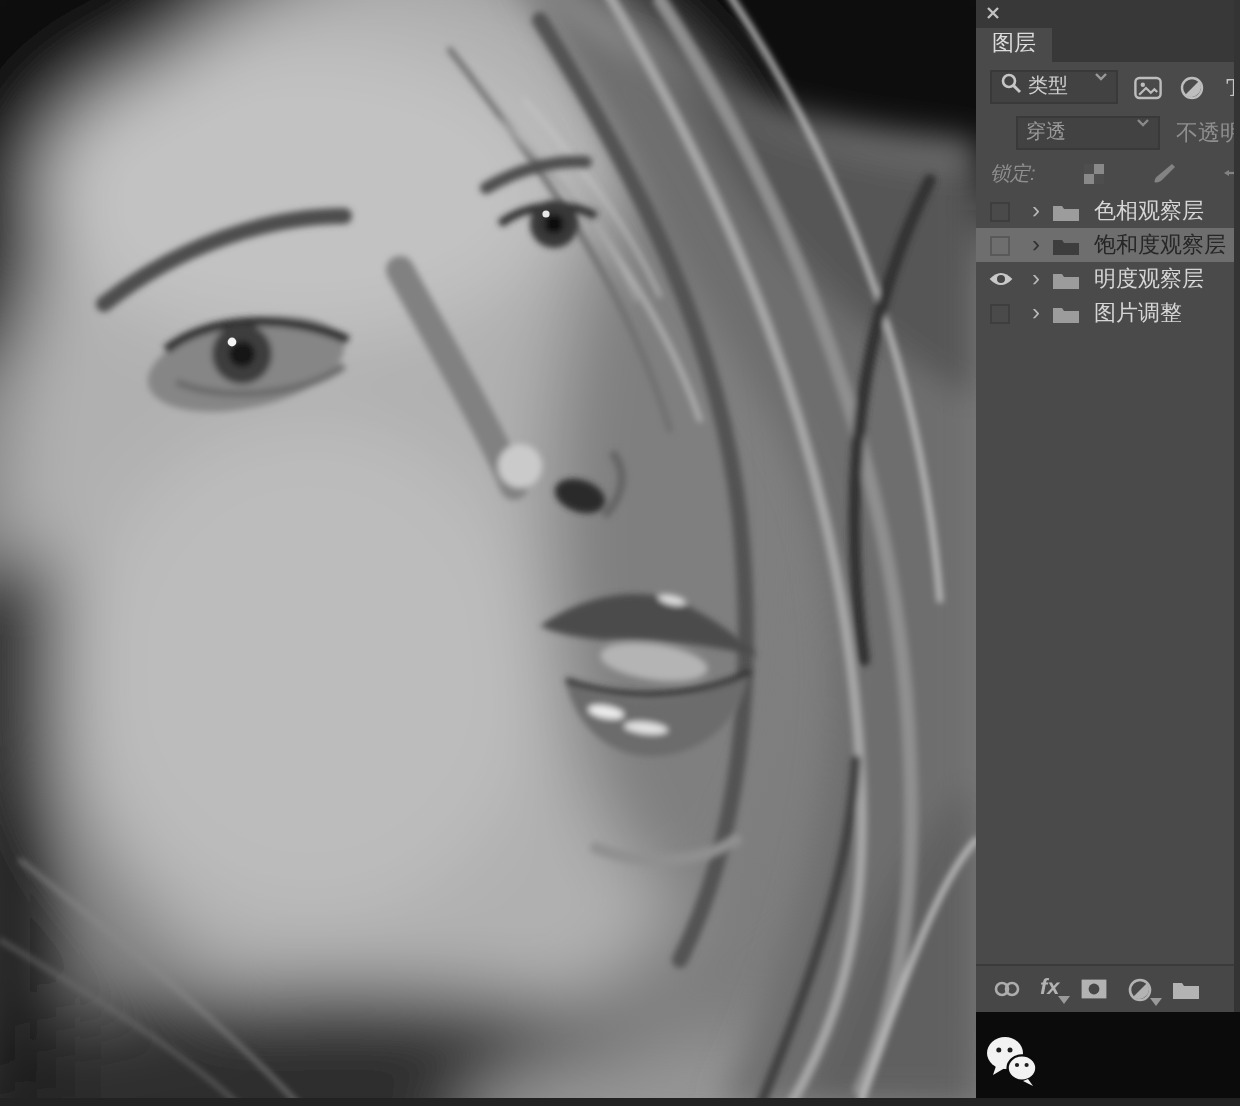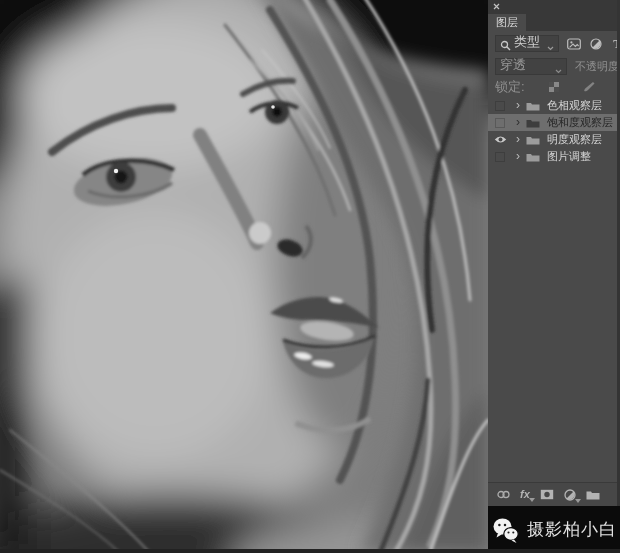"类型" .dropdown { align-items: flex-end -> flex-start; font-size: 13px -> 10px }
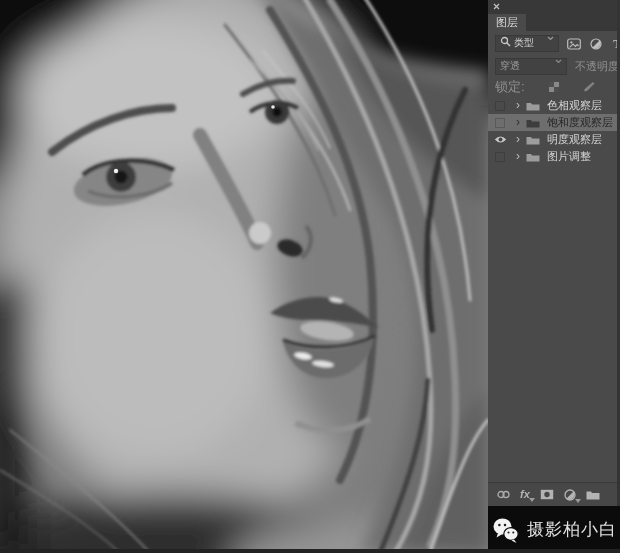"穿透" .blend-row { padding-left: 7px -> 20px }
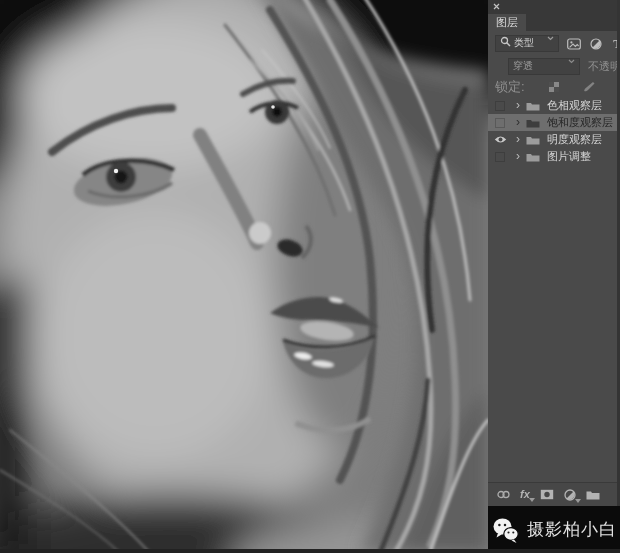"锁定:" .lock-row { font-size: 13px -> 10px; font-style: none -> italic }
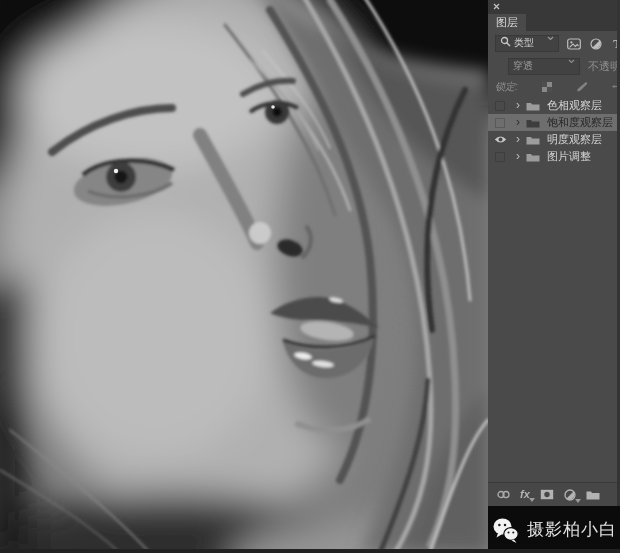"摄影柏小白" span.wm-text { html: <span>摄影柏小白</span> -> none }
